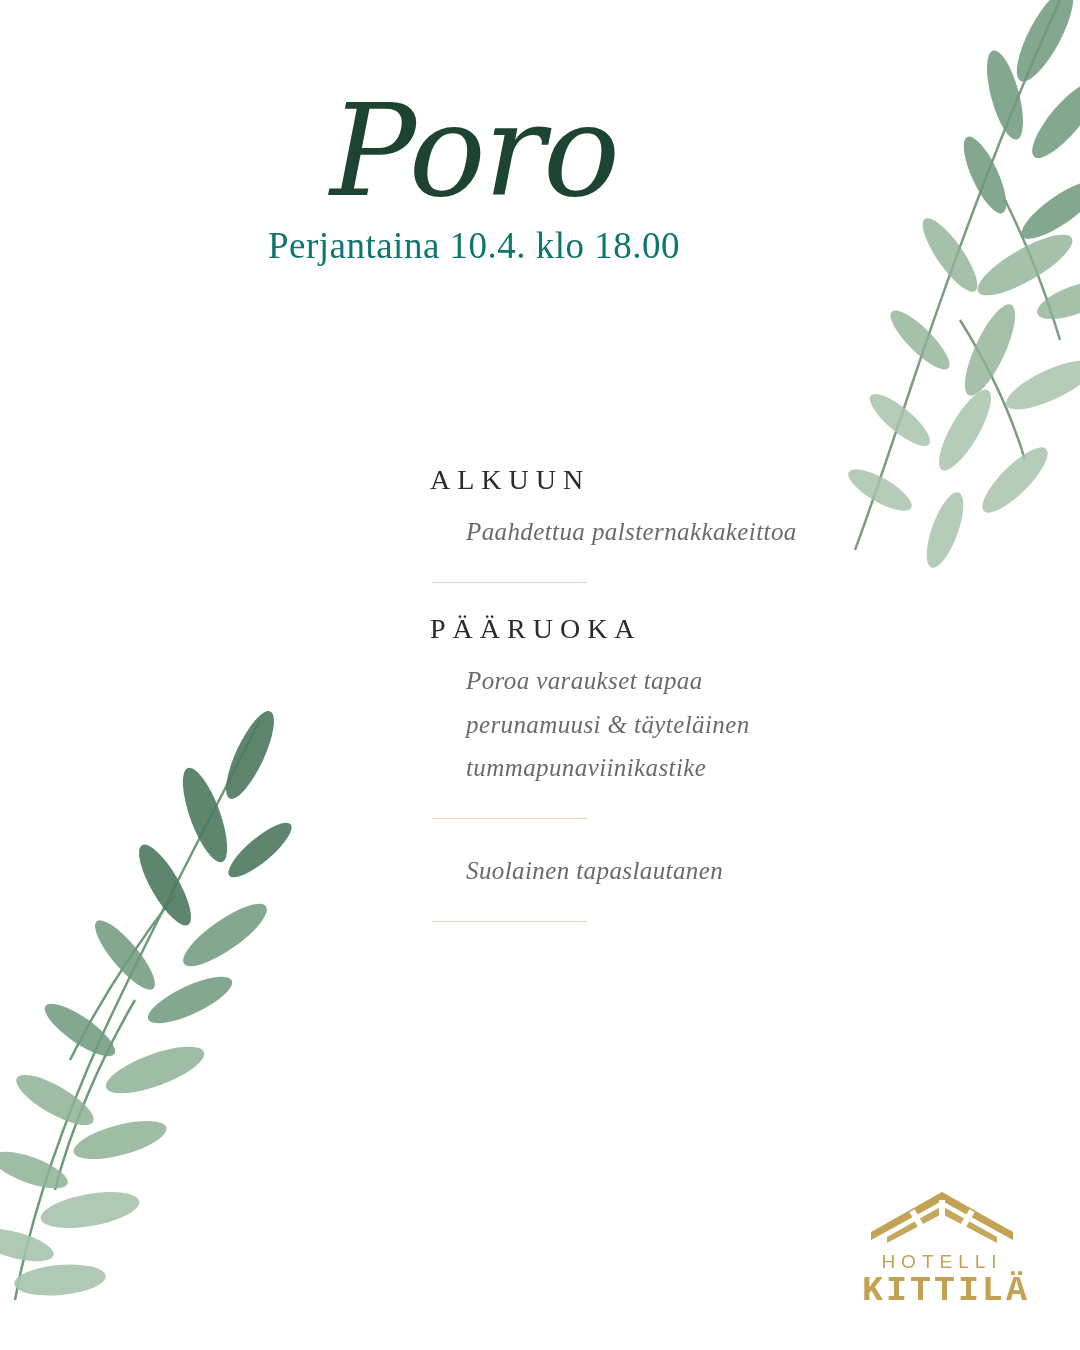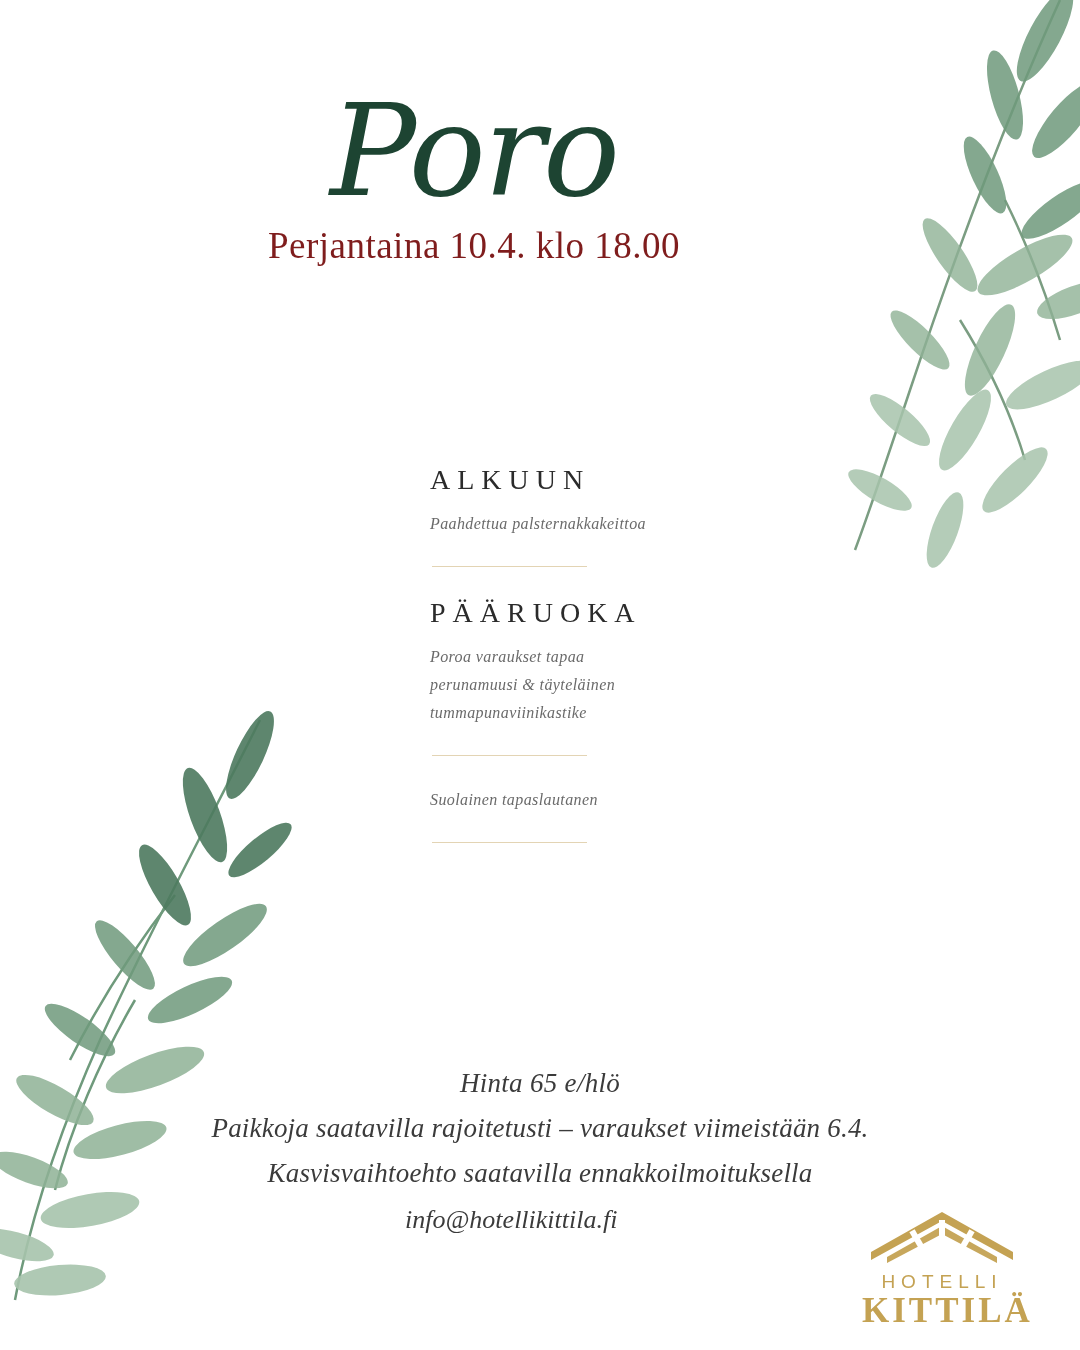"Perjantaina 10.4. klo 18.00" .subtitle { color: #7f1d1d -> #0f766e }
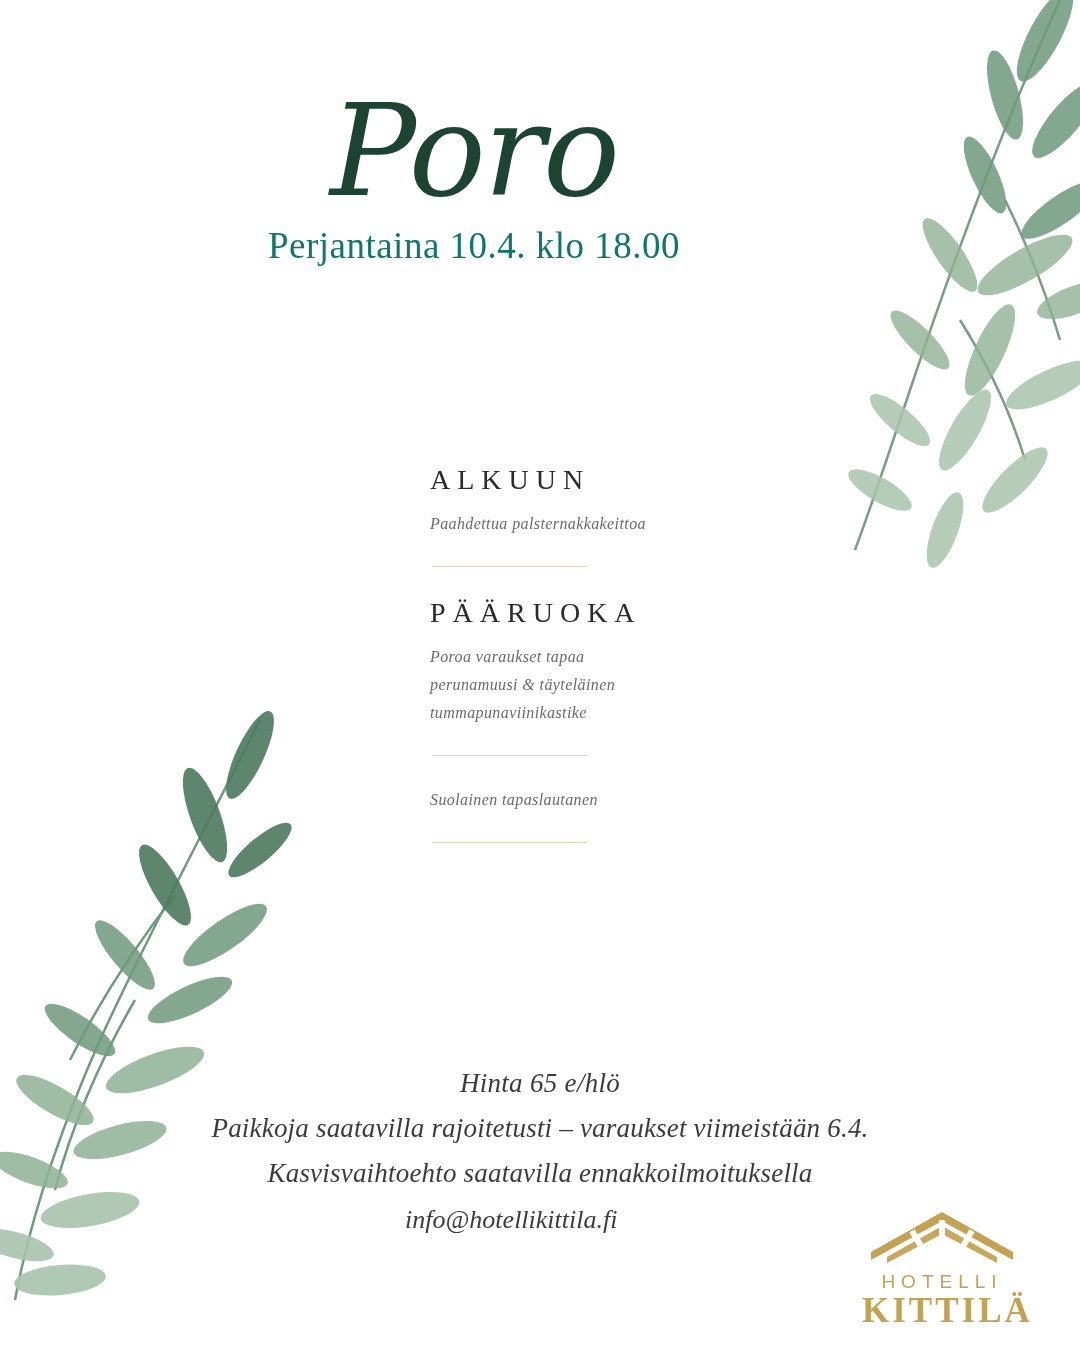"Paahdettua palsternakkakeittoa" .course-desc-line { font-size: 16px -> 25px; margin-left: none -> 36px }
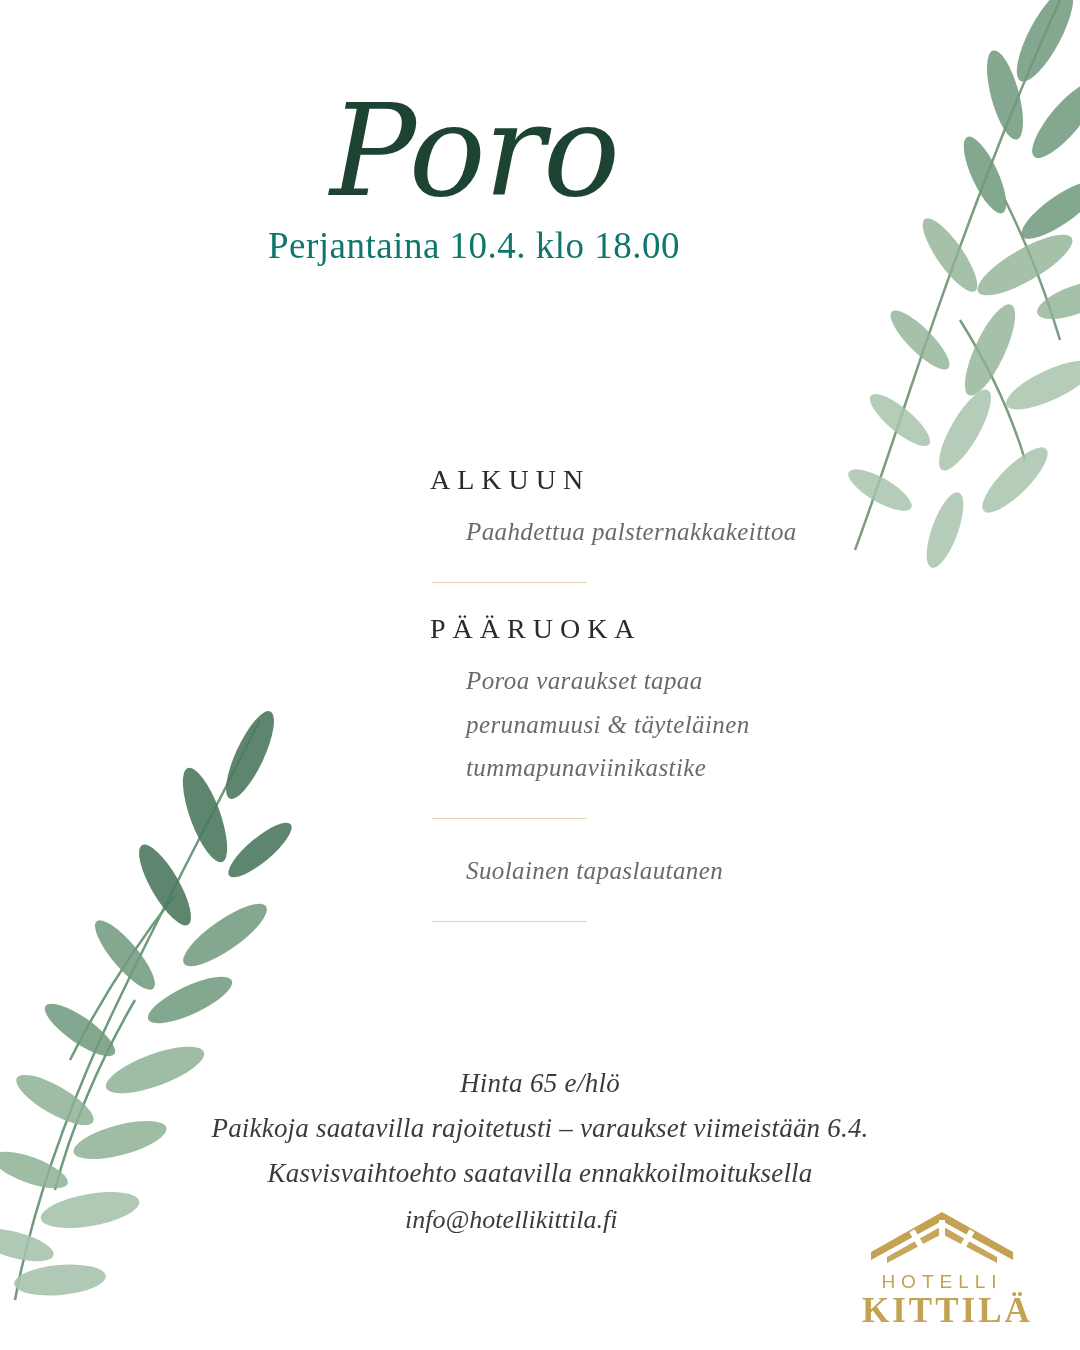"Hinta 65 e/hlö" div.footer { html: <div> <div>Hinta 65 e/hlö</div> <div>Paikkoja saatavilla rajoitetusti – varaukset viimeistään 6.4.</div> <div>Kasvisvaihtoehto saatavilla ennakkoilmoituksella</div> <div>info@hotellikittila.fi</div> </div> -> none }
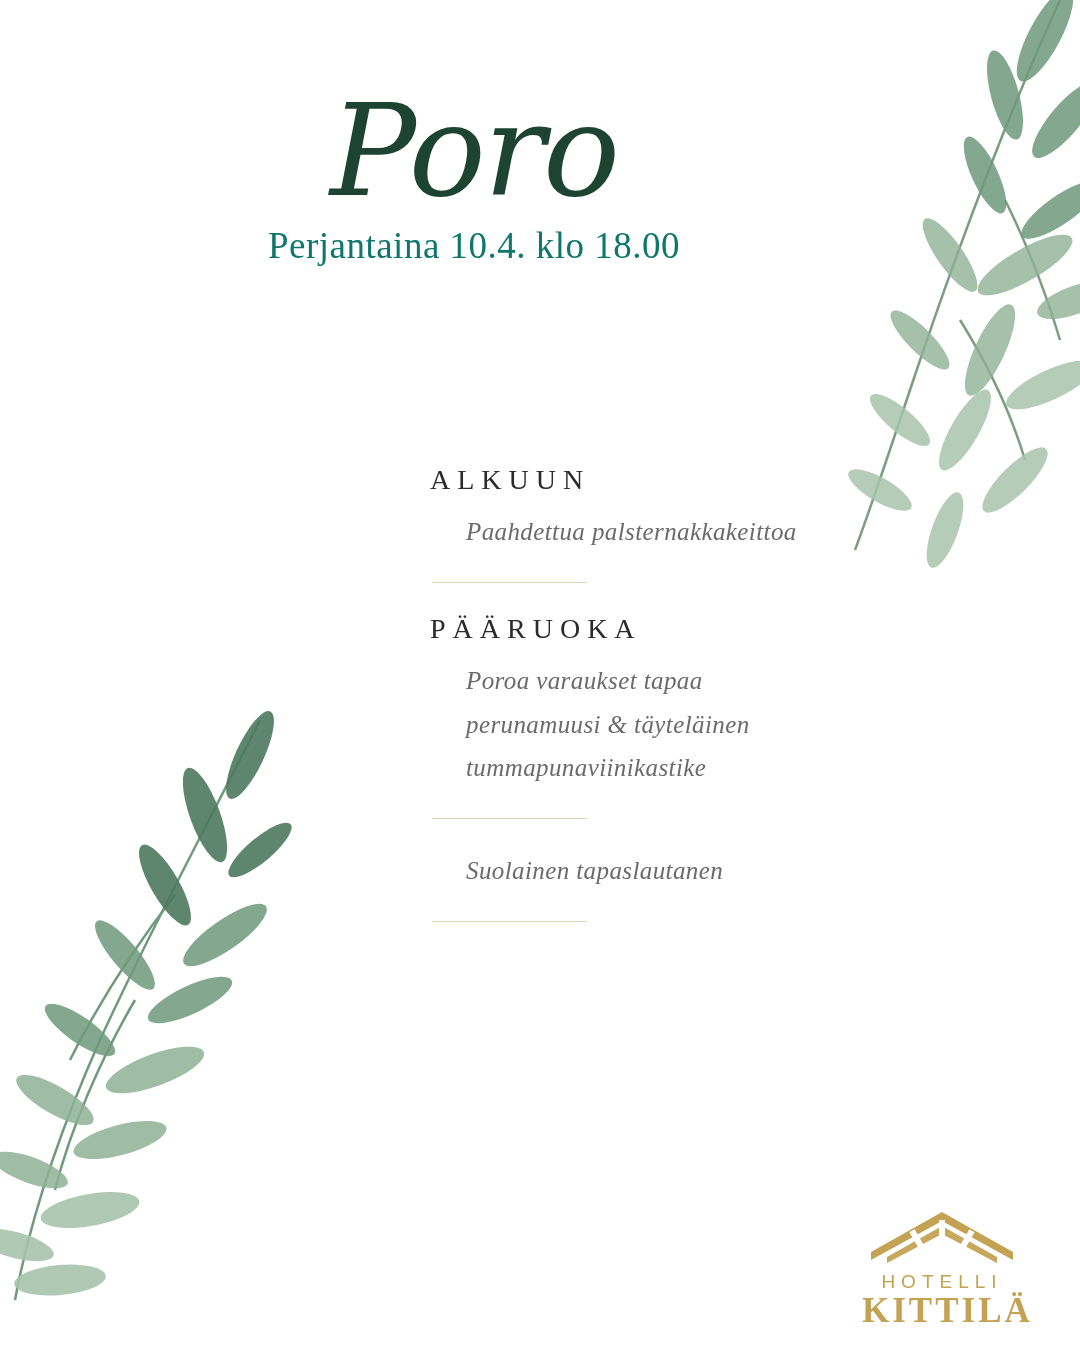"HOTELLI" .logo { bottom: 20px -> 40px }
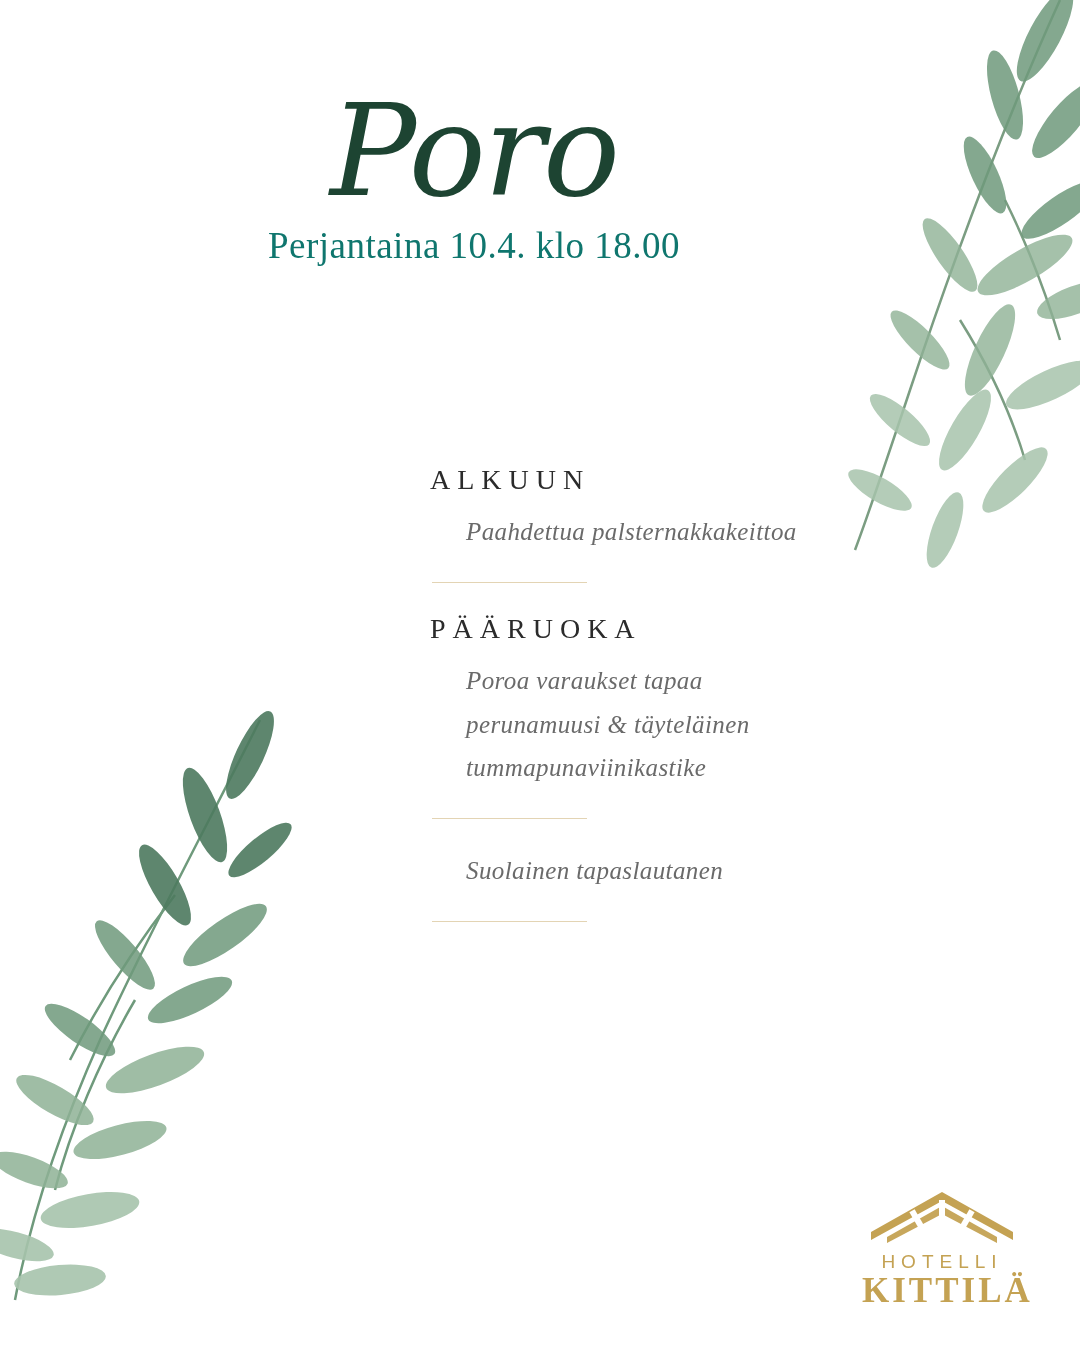"KITTILÄ" .logo-bottom { font-family: Liberation Serif, serif -> Liberation Mono, monospace }
